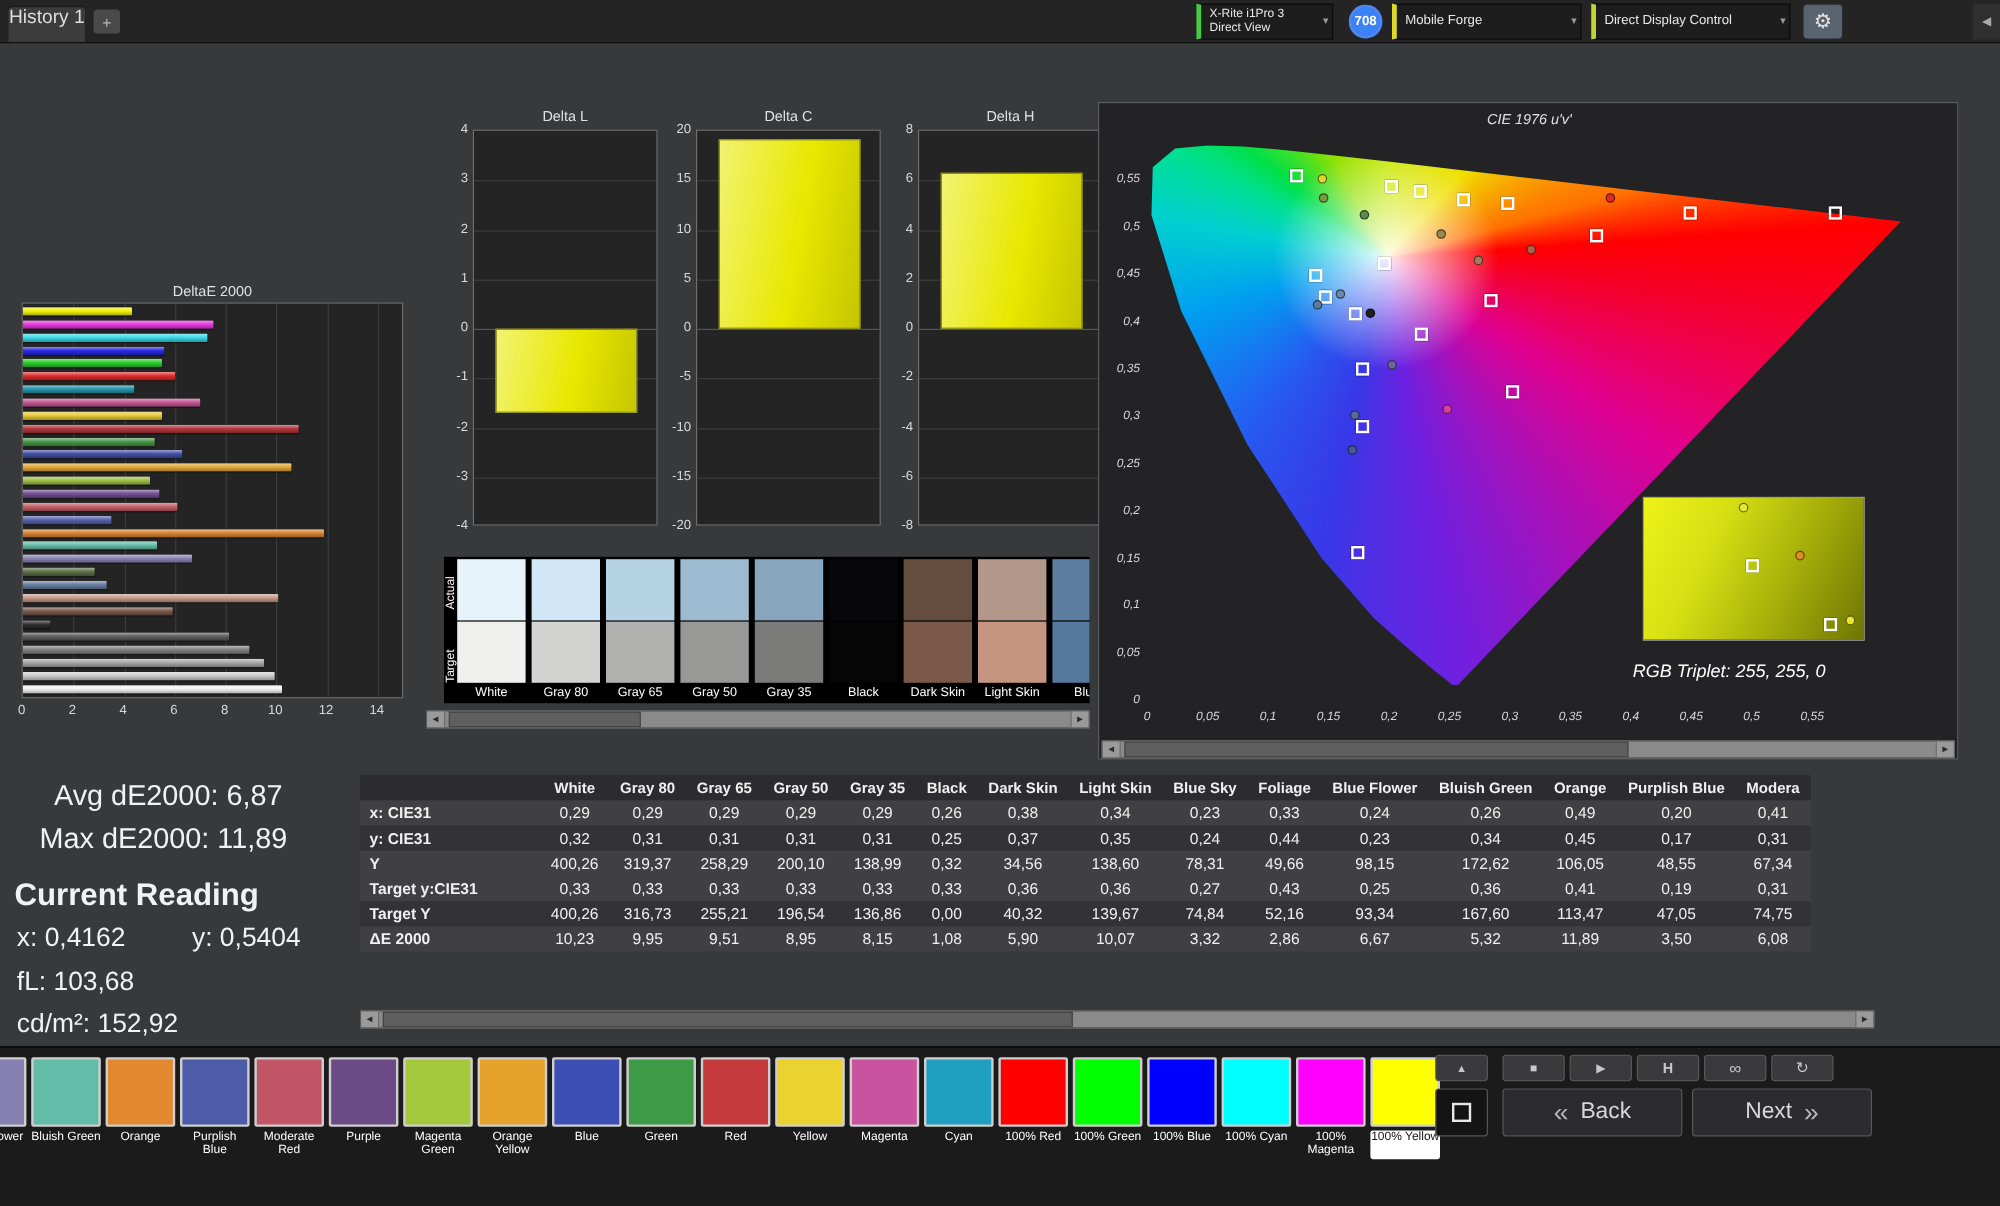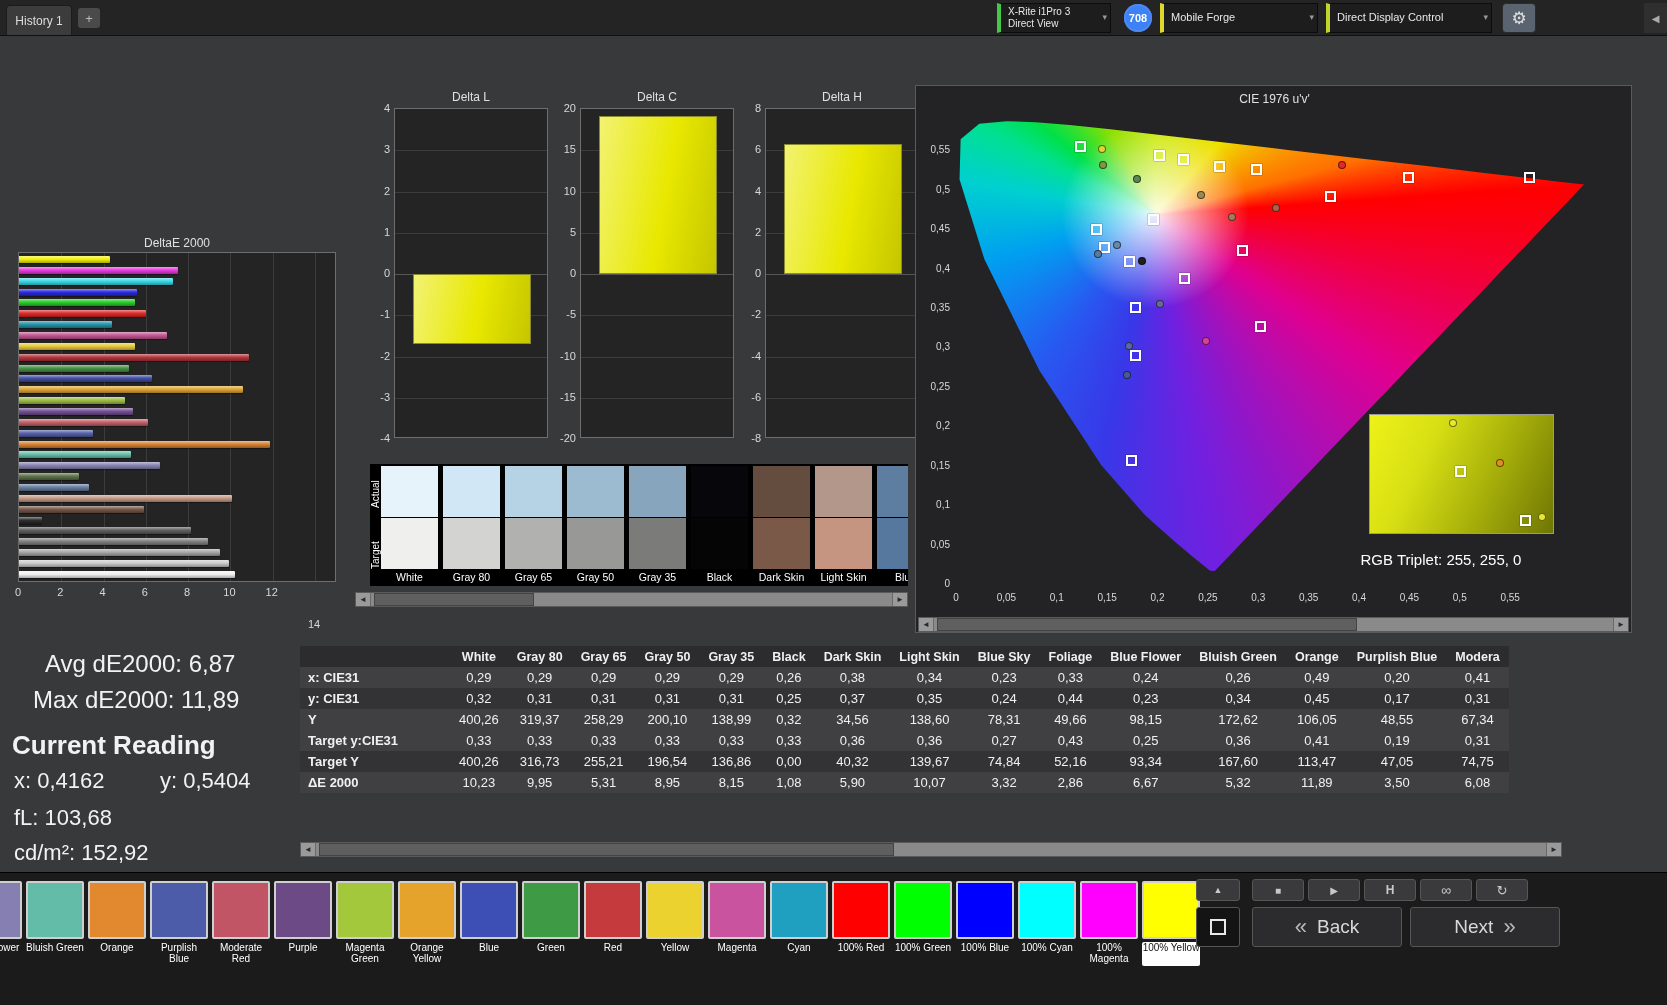"History 1" .tab { align-items: center -> none; font-size: 12px -> 16px }
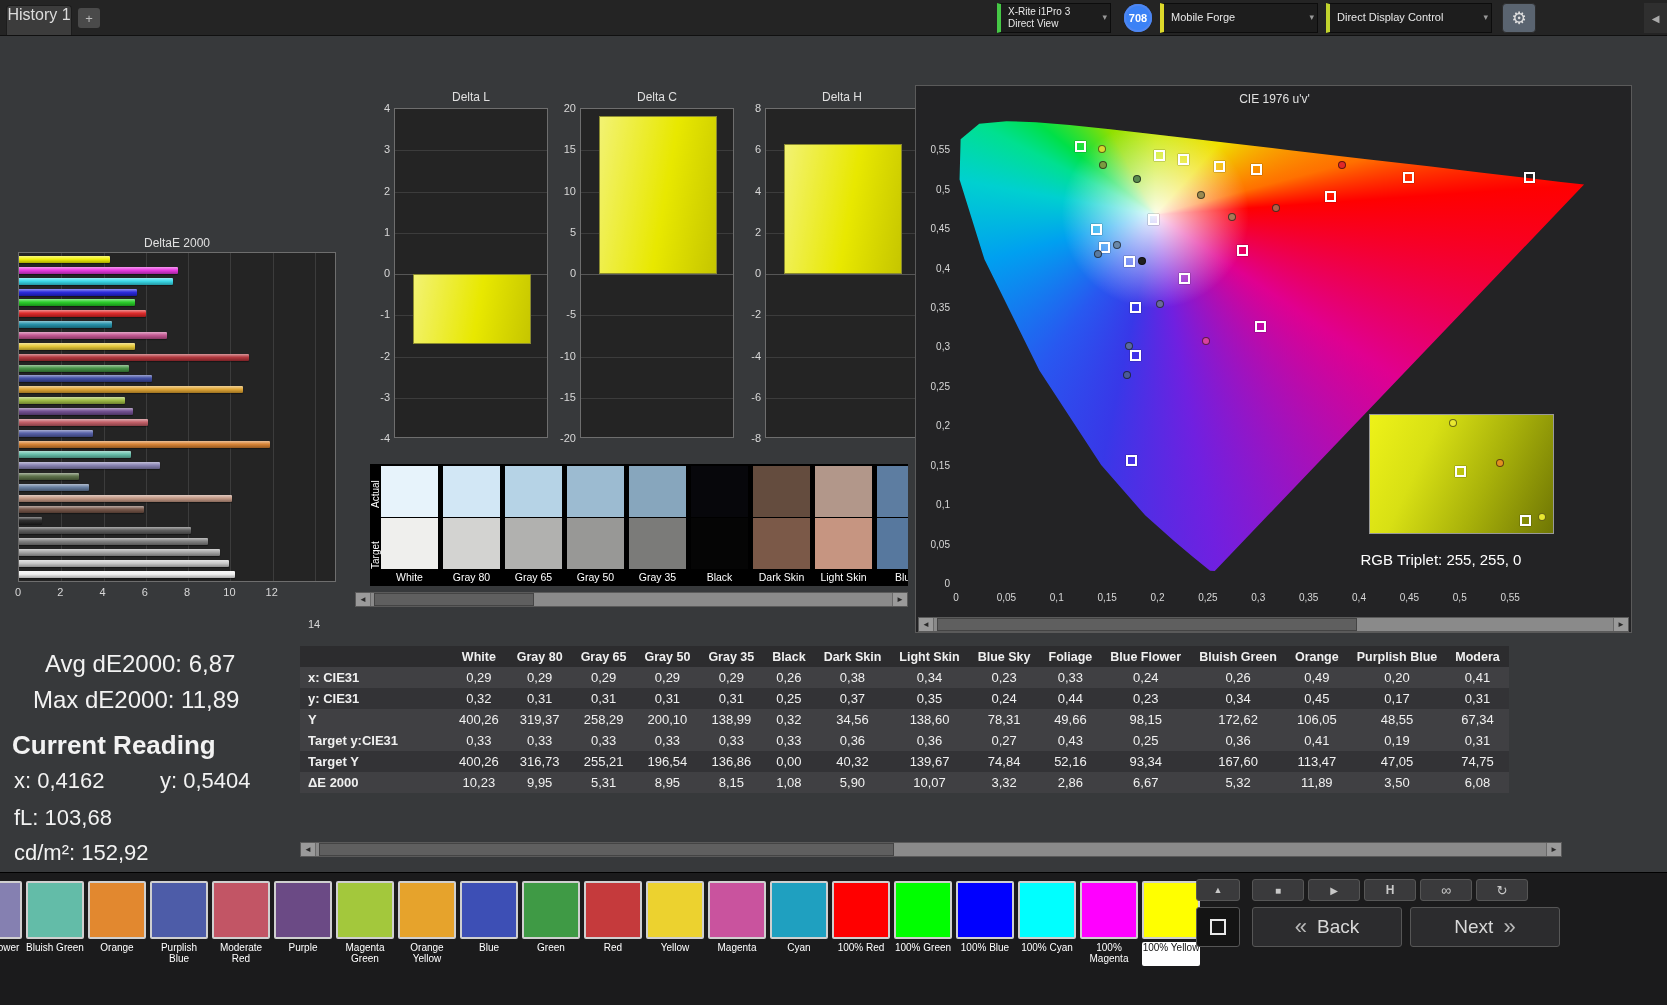"CIE 1976 u'v'" #cie-panel { font-style: none -> italic }
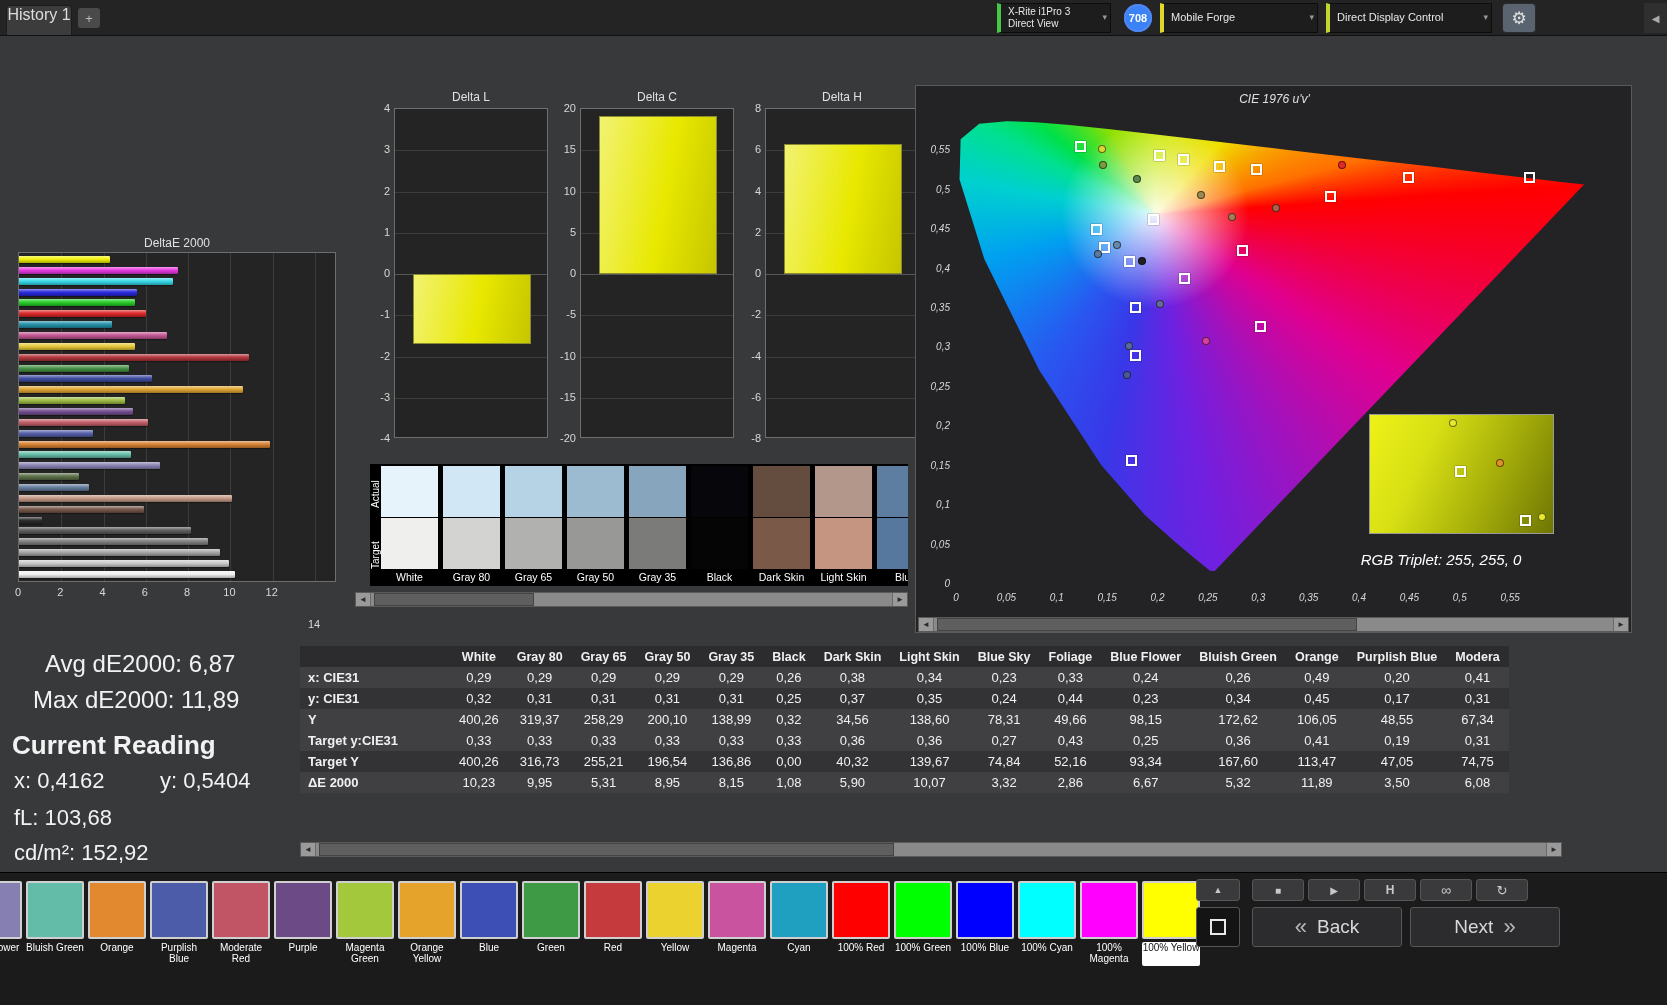"14" span.de-tick { margin-top: 32px -> none }
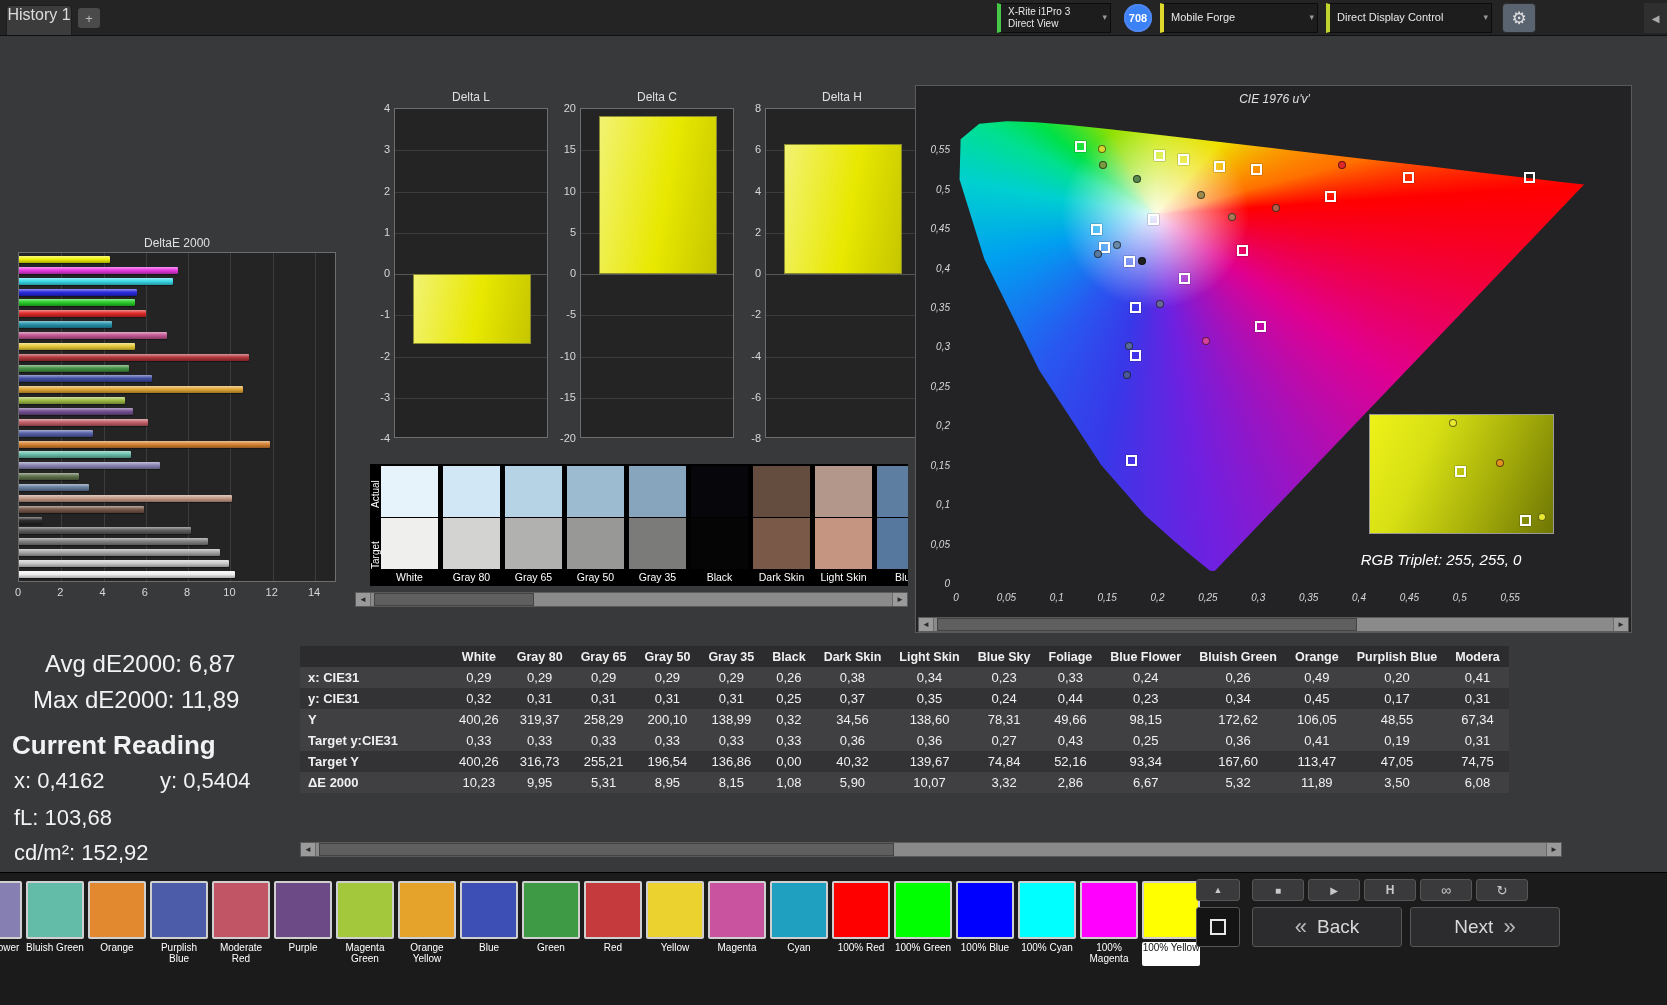"5,31" td { text: 5,31 -> 9,51 }
